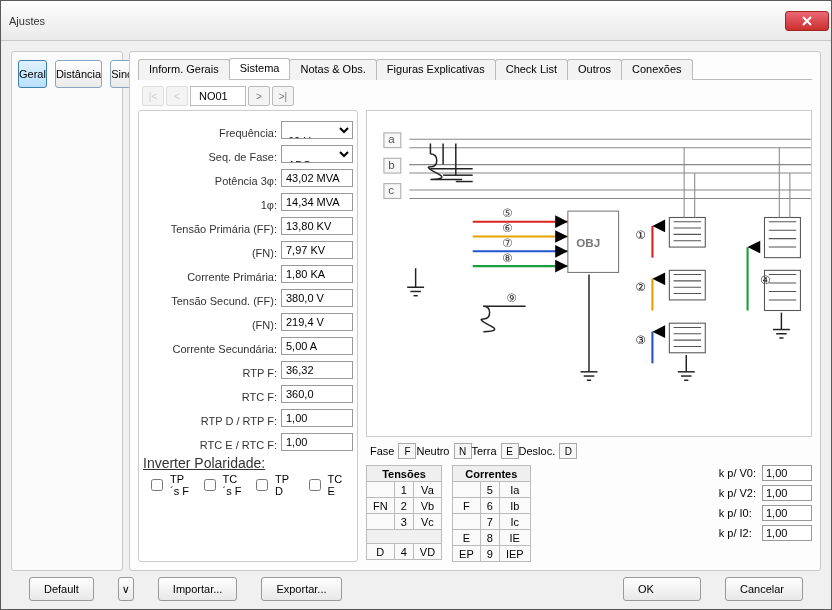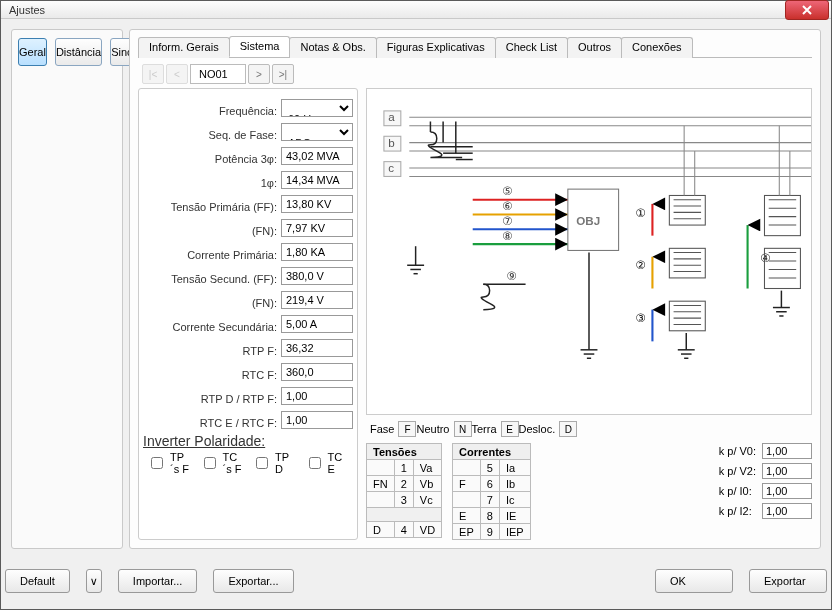"Ajustes" .titlebar { height: 18px -> 40px }
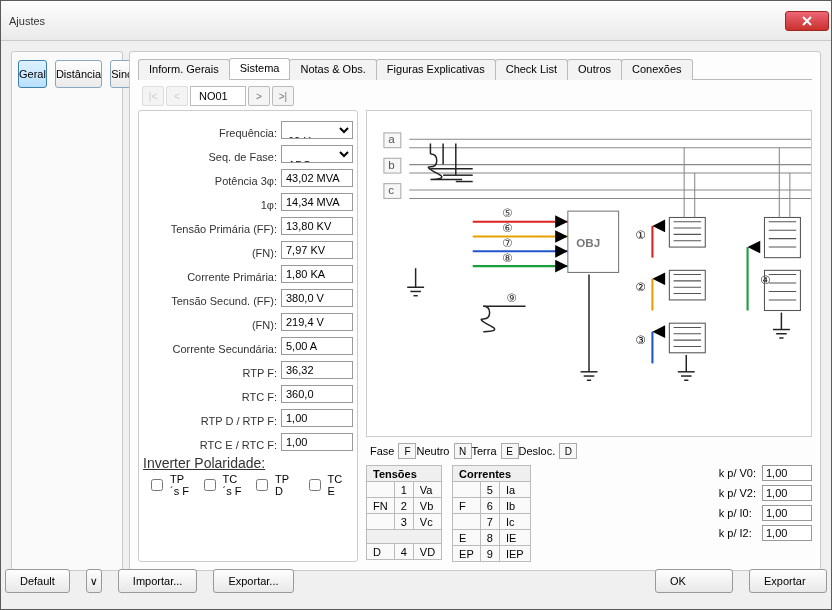"Tensões" table.mini th, table.mini td { text-align: left -> center }
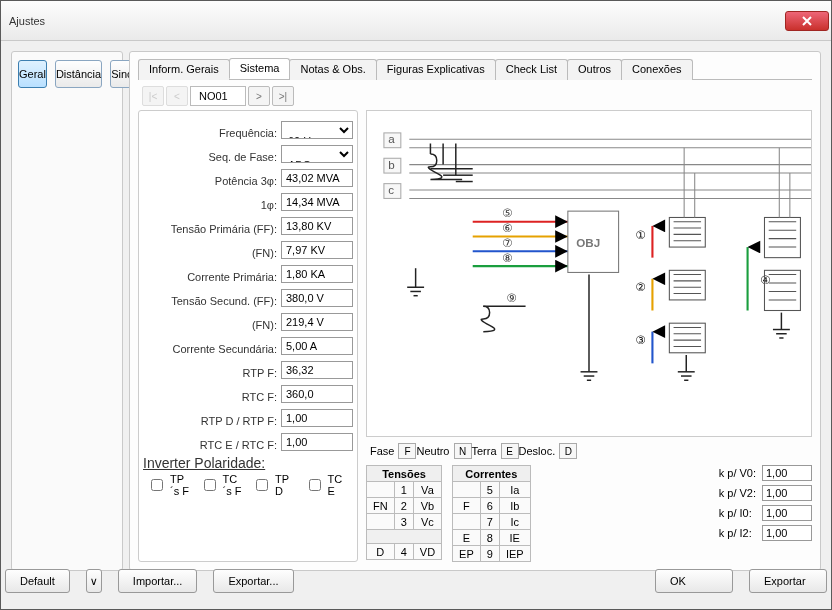"Default" .footer { align-items: none -> center; gap: 16px -> 24px; padding: 0 4px -> 0 28px }
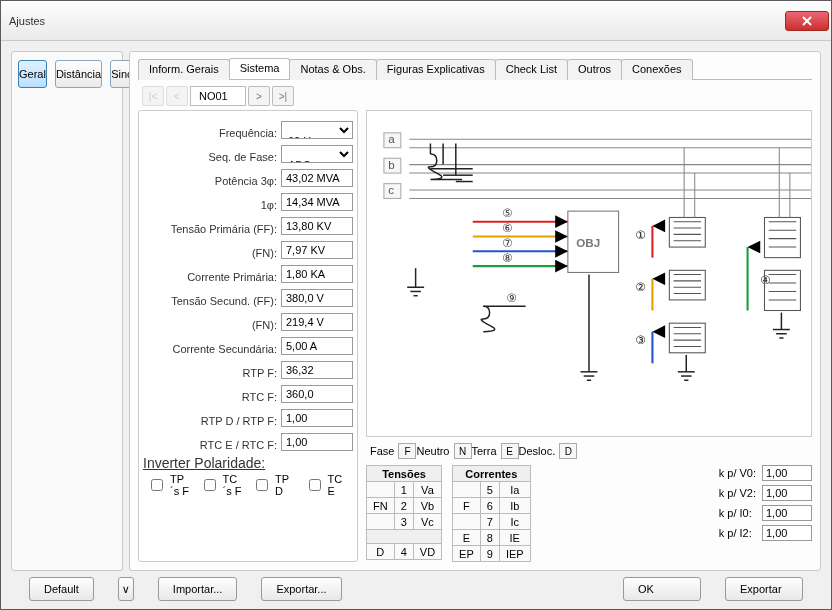"Exportar" button.btn { text: Exportar -> Cancelar }
